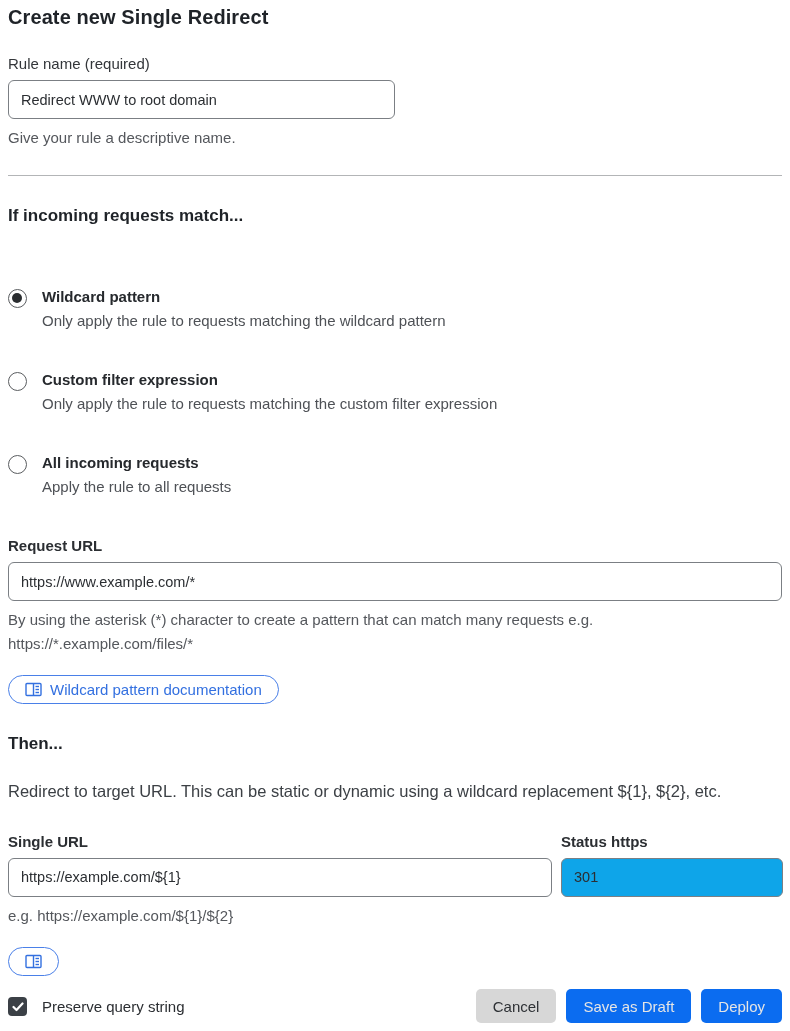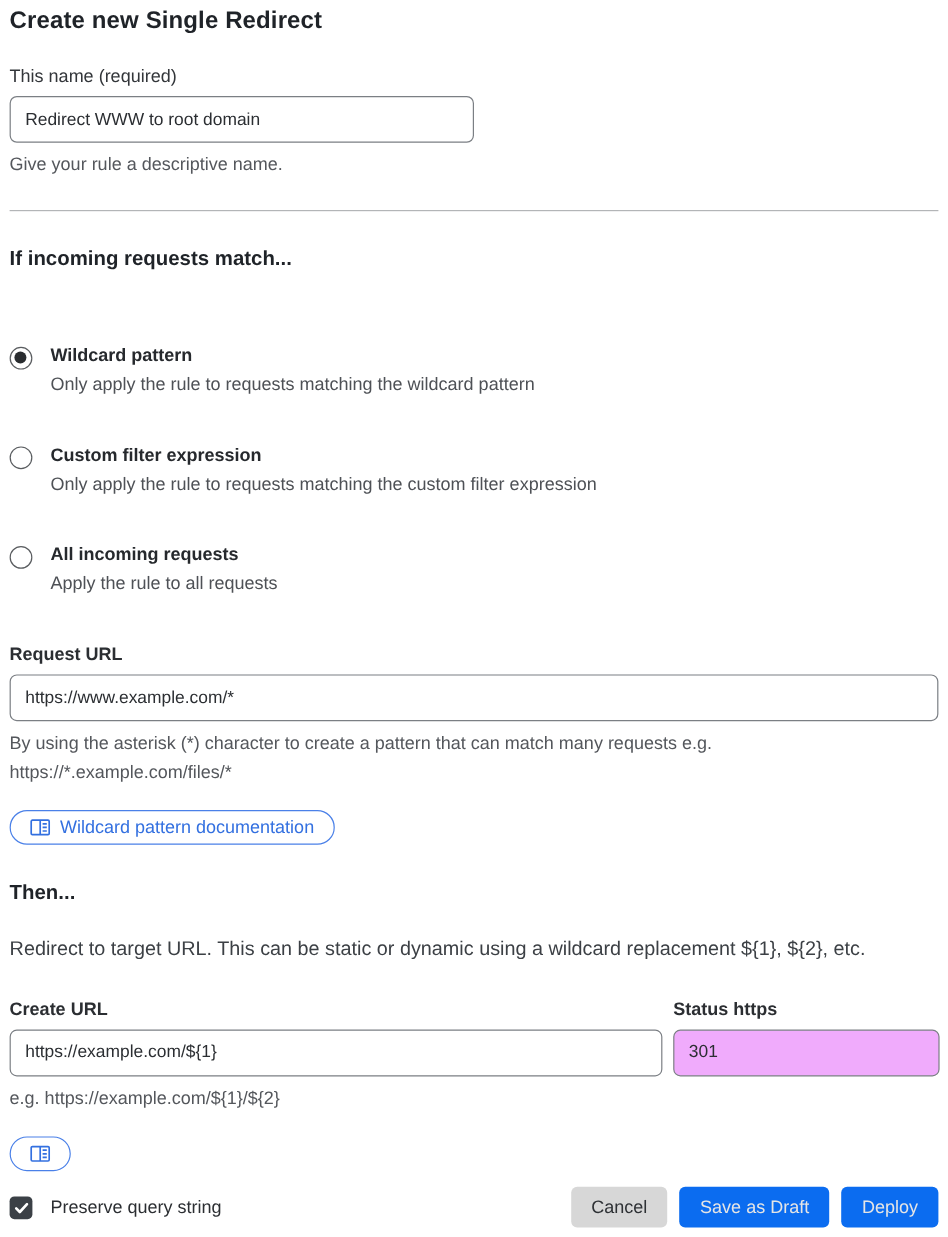"This name (required)" div.field-label { text: This -> Rule }
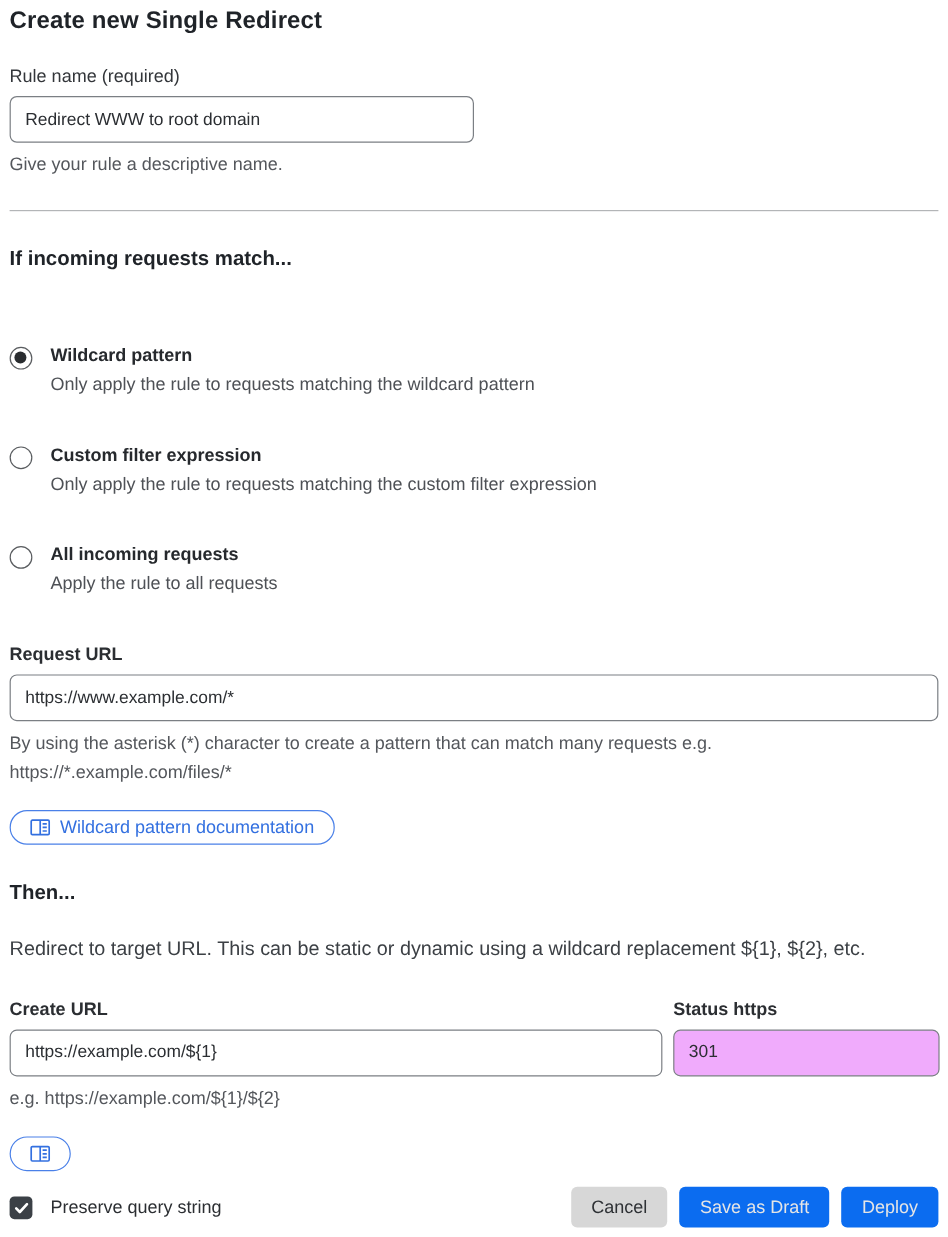"Create URL" div.bold-label { text: Create -> Single }
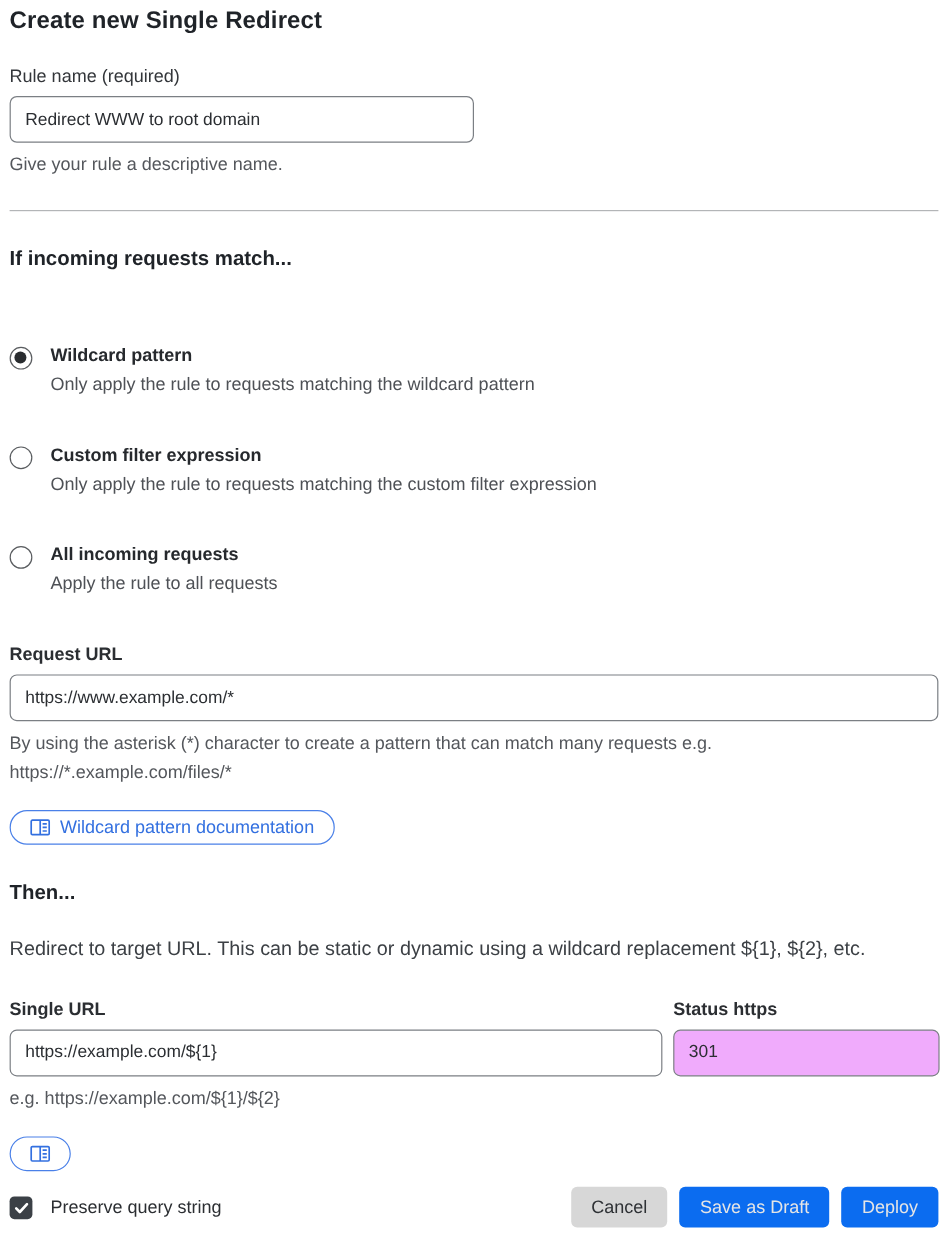"301" .select-box { background: #f0abfc -> #0ea5e9 }
